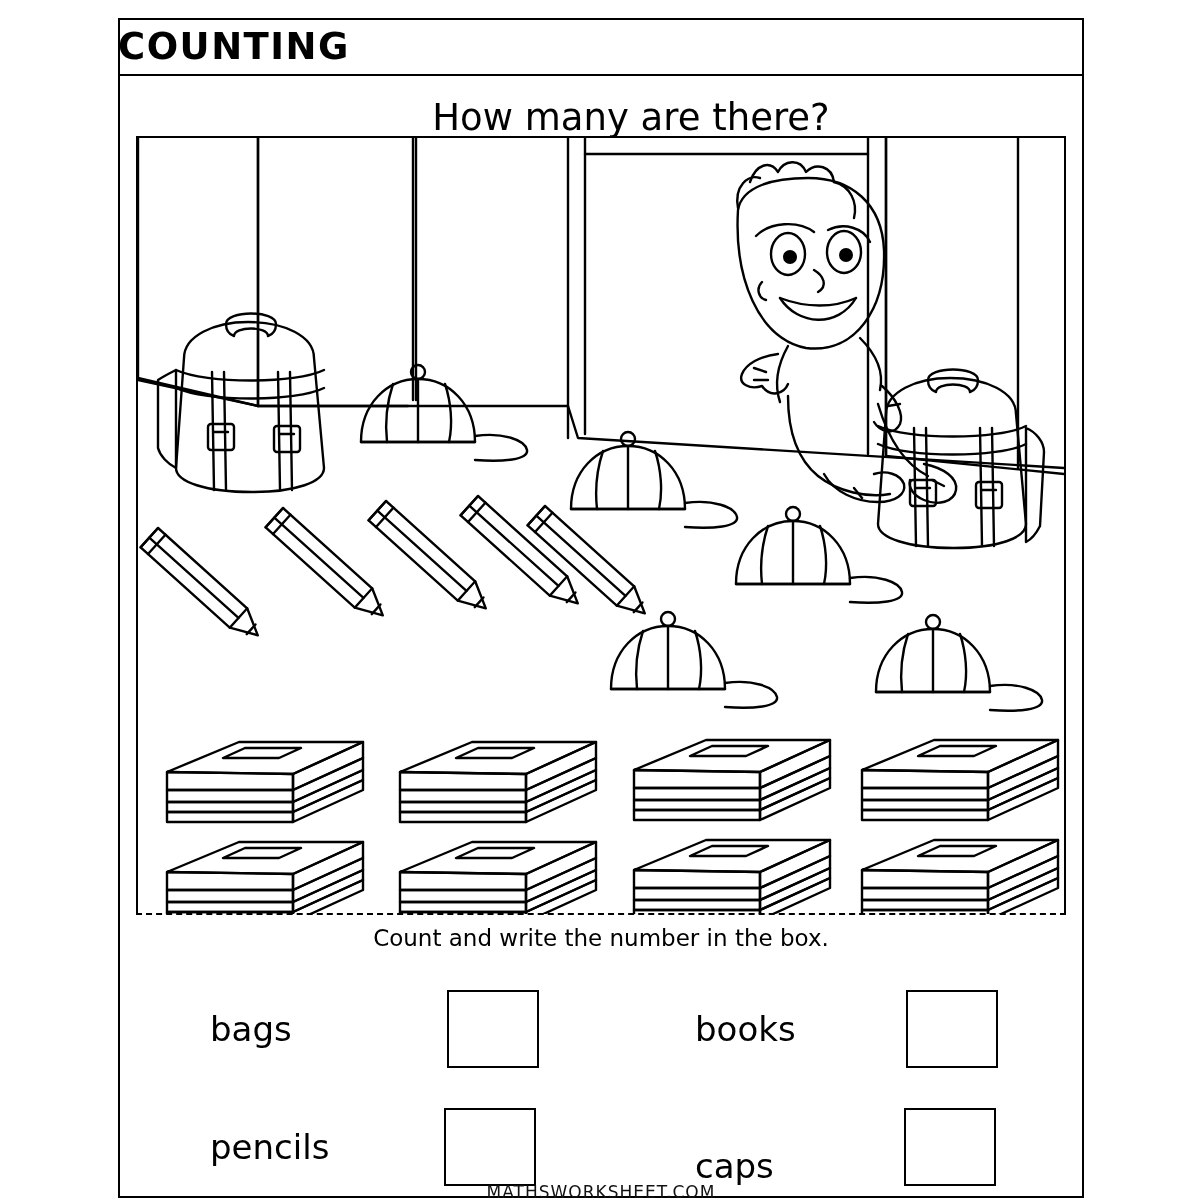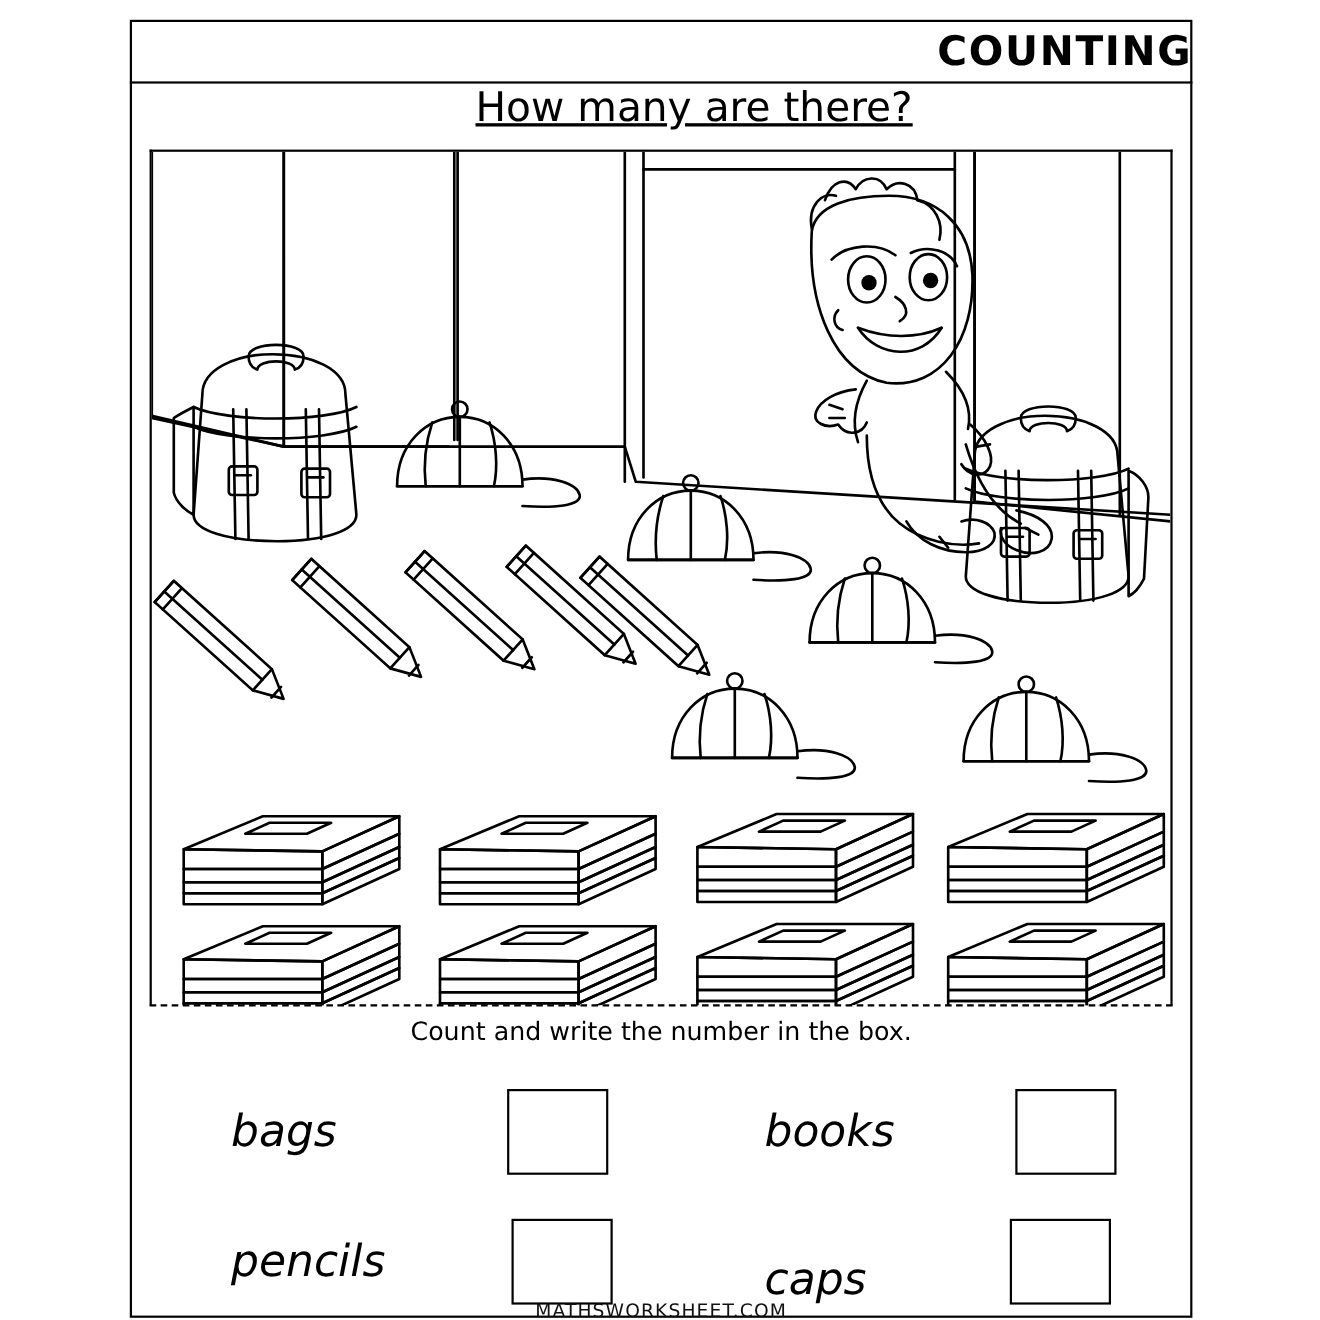"COUNTING" .title-bar { justify-content: flex-end -> flex-start }
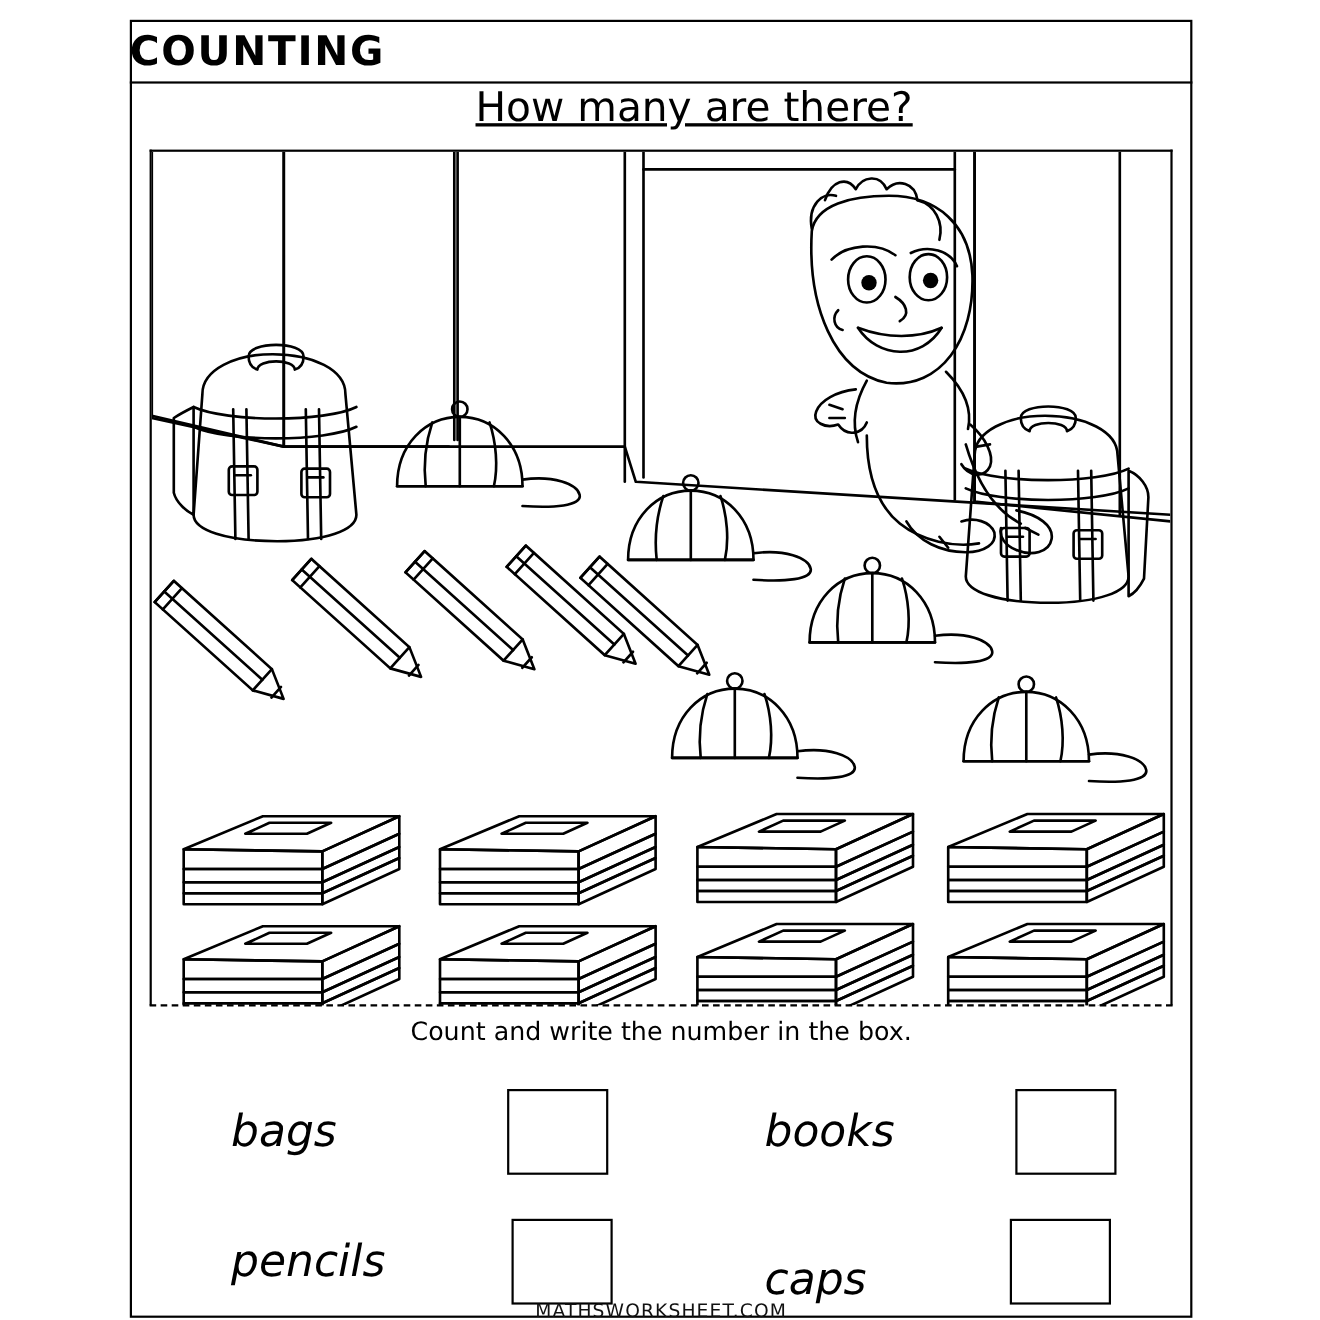"How many are there?" .subtitle { text-decoration: underline -> none; top: 76px -> 96px }
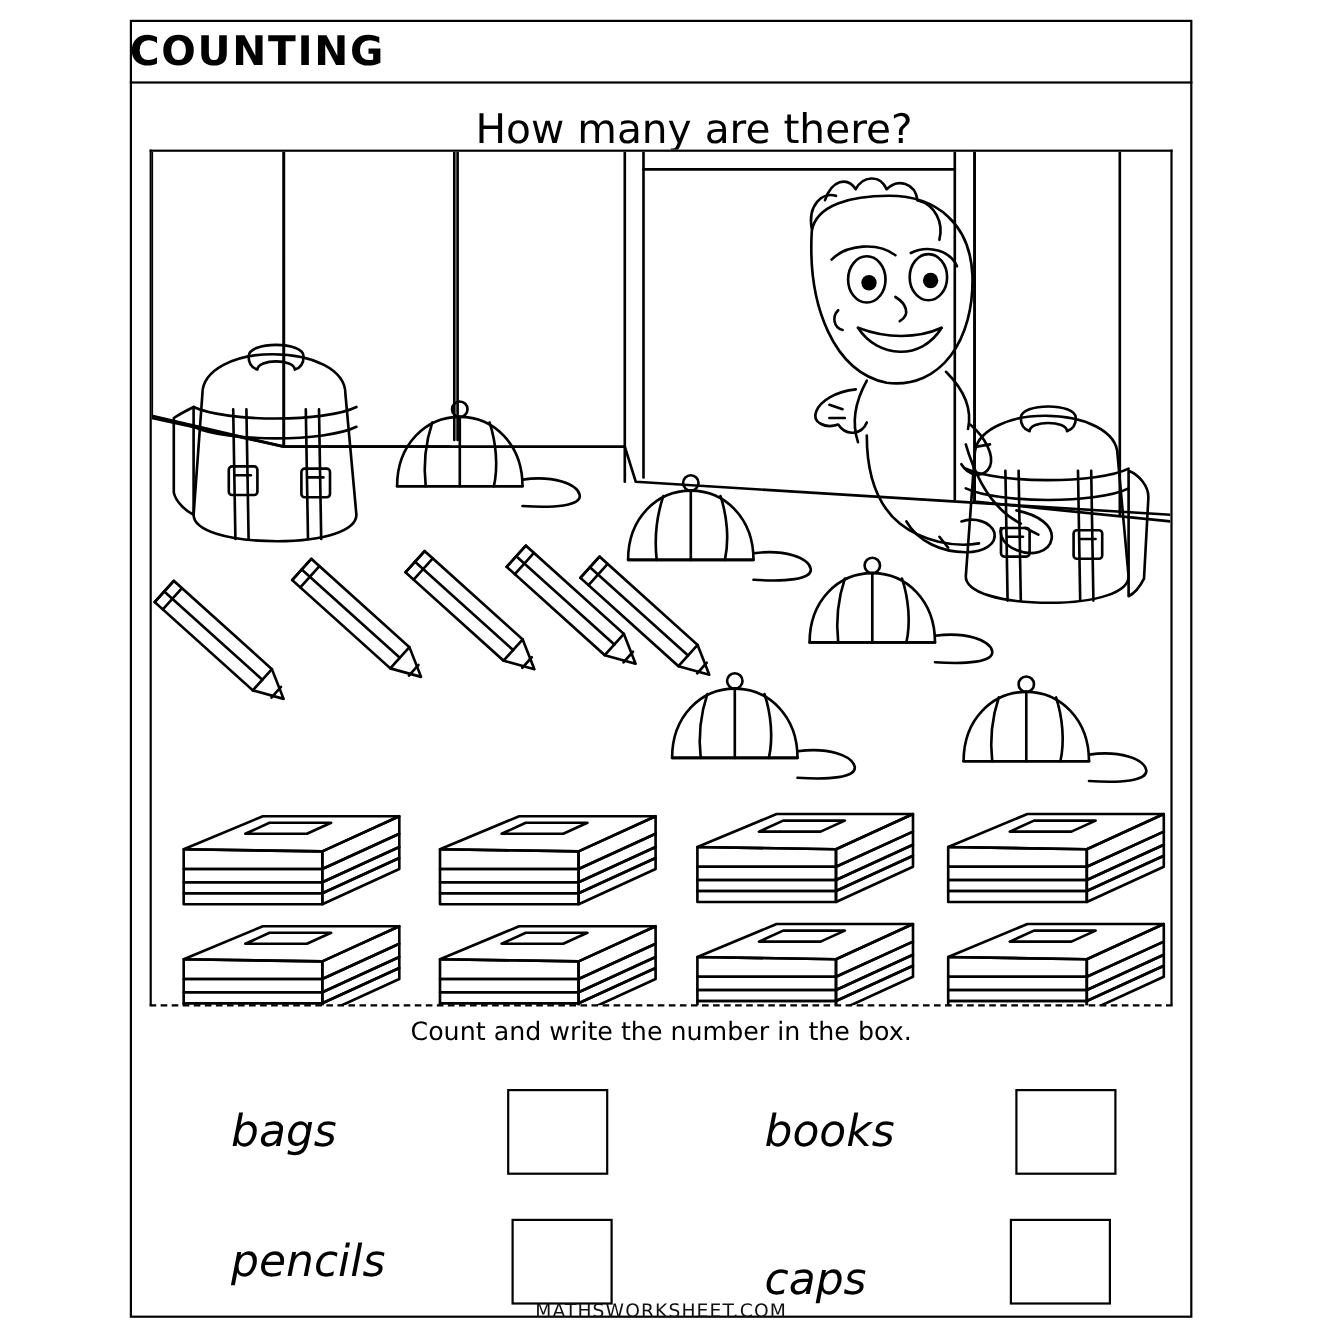"bags" .ans-label { font-size: 40px -> 34px; font-style: italic -> none }
